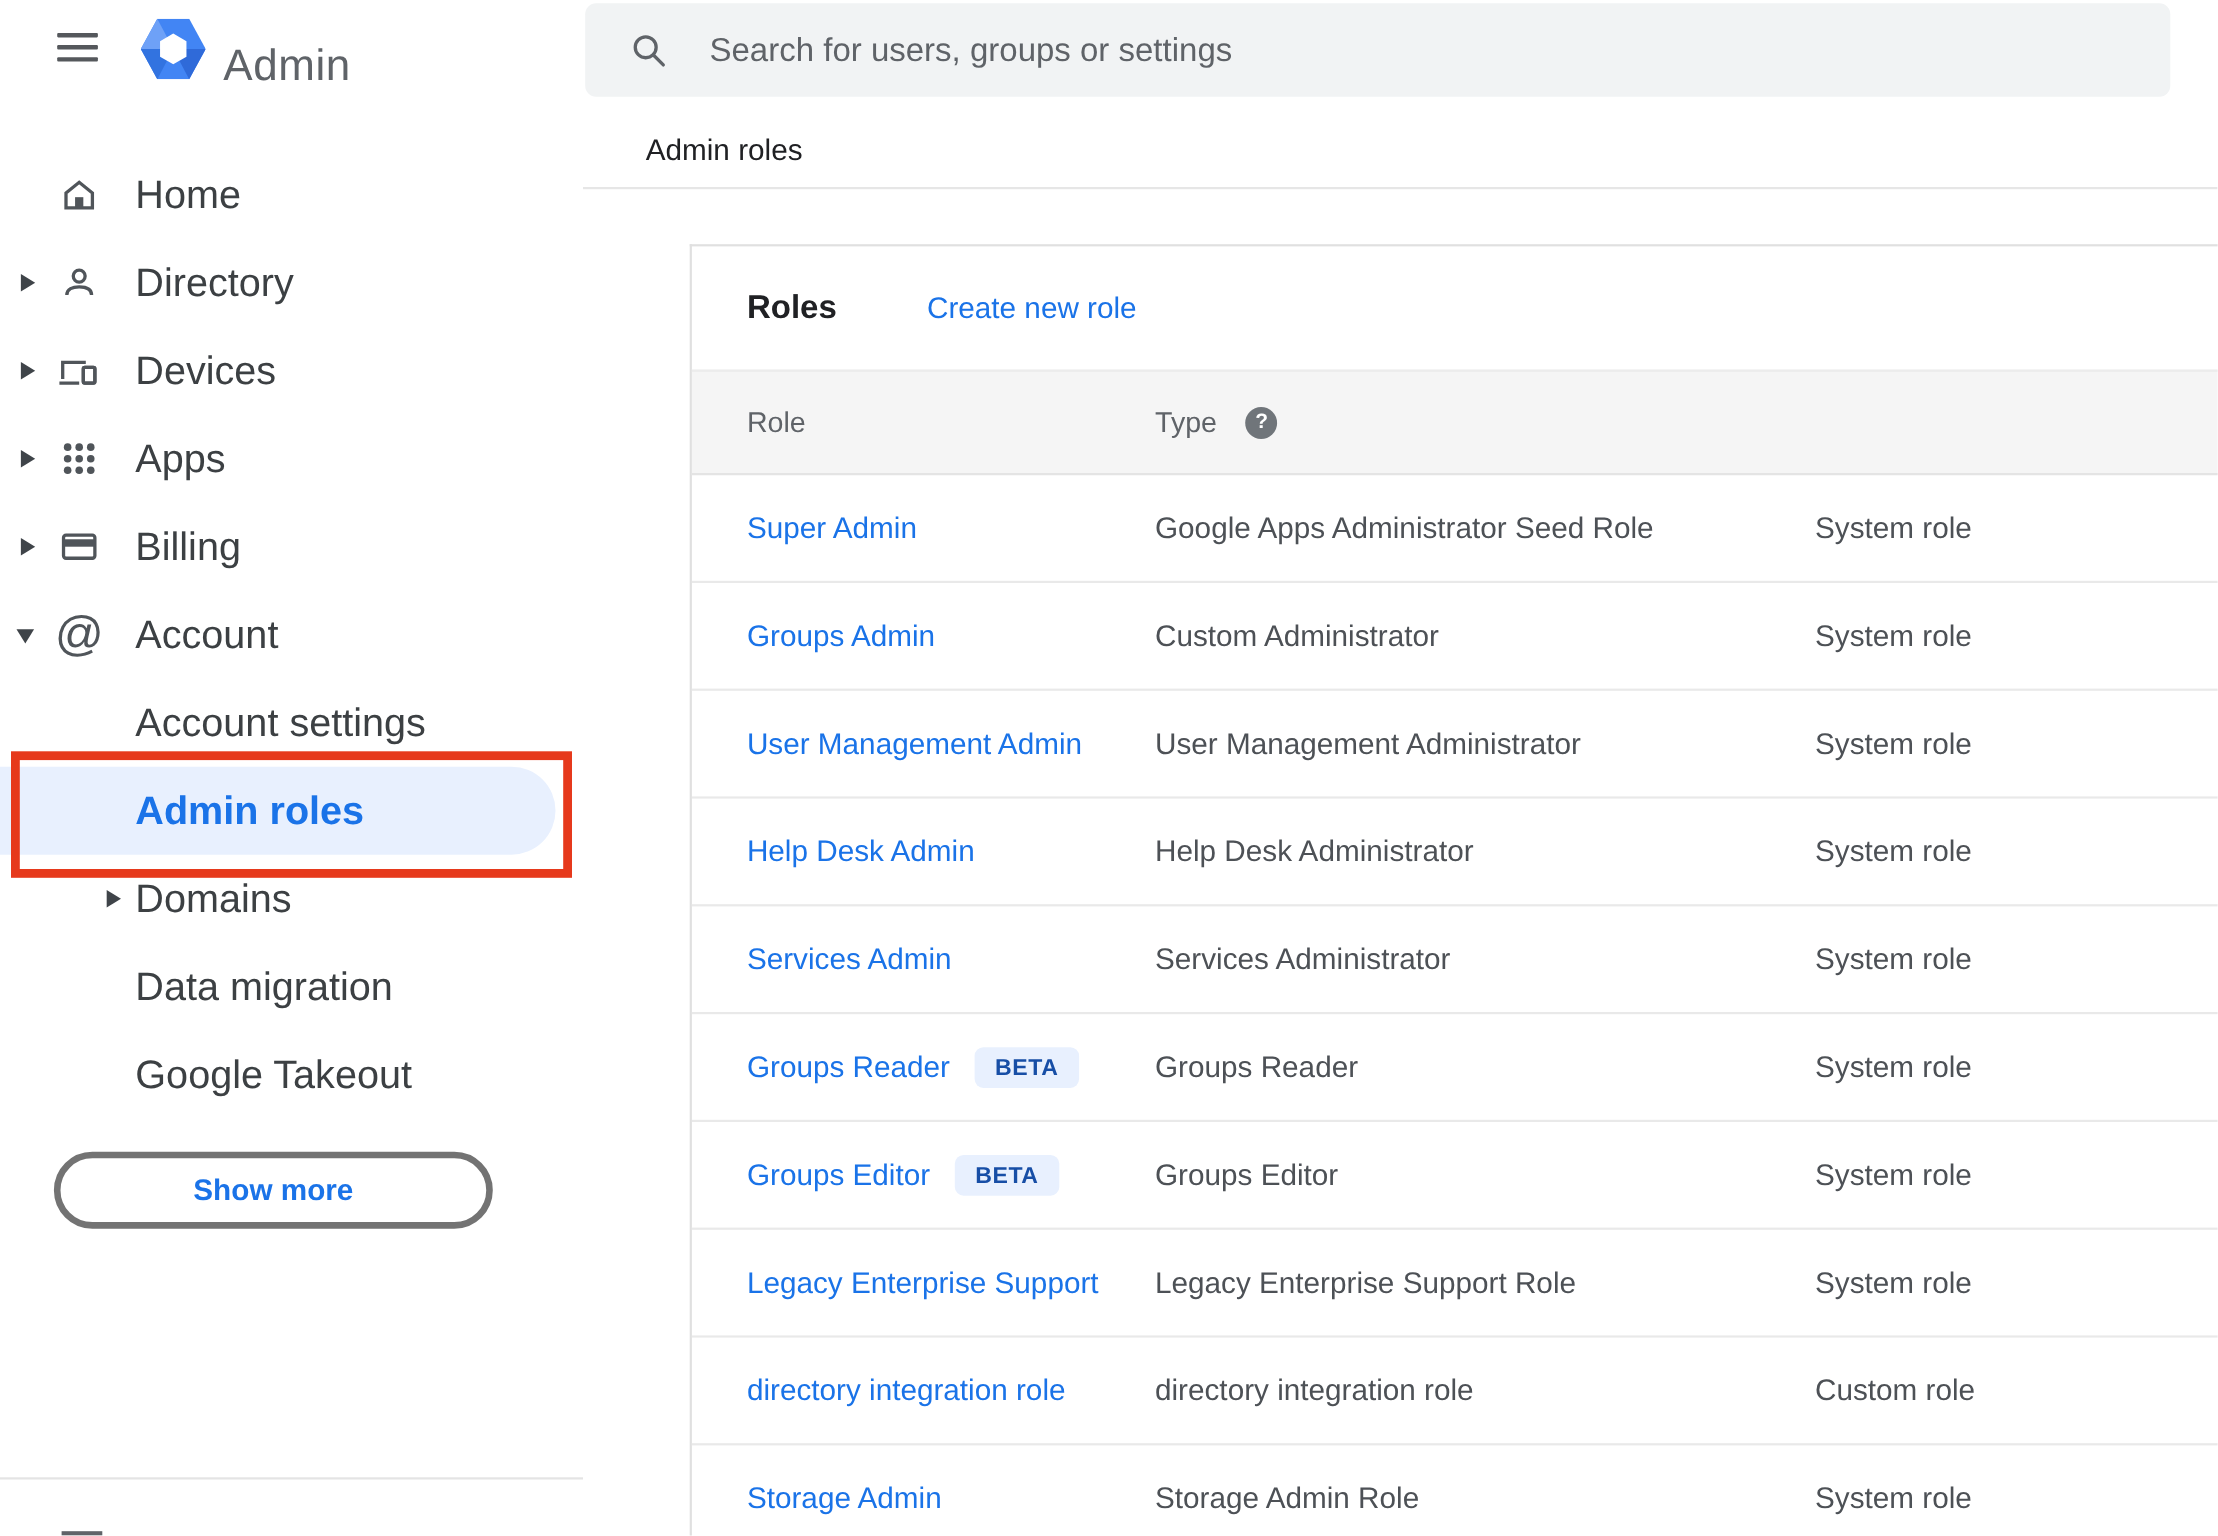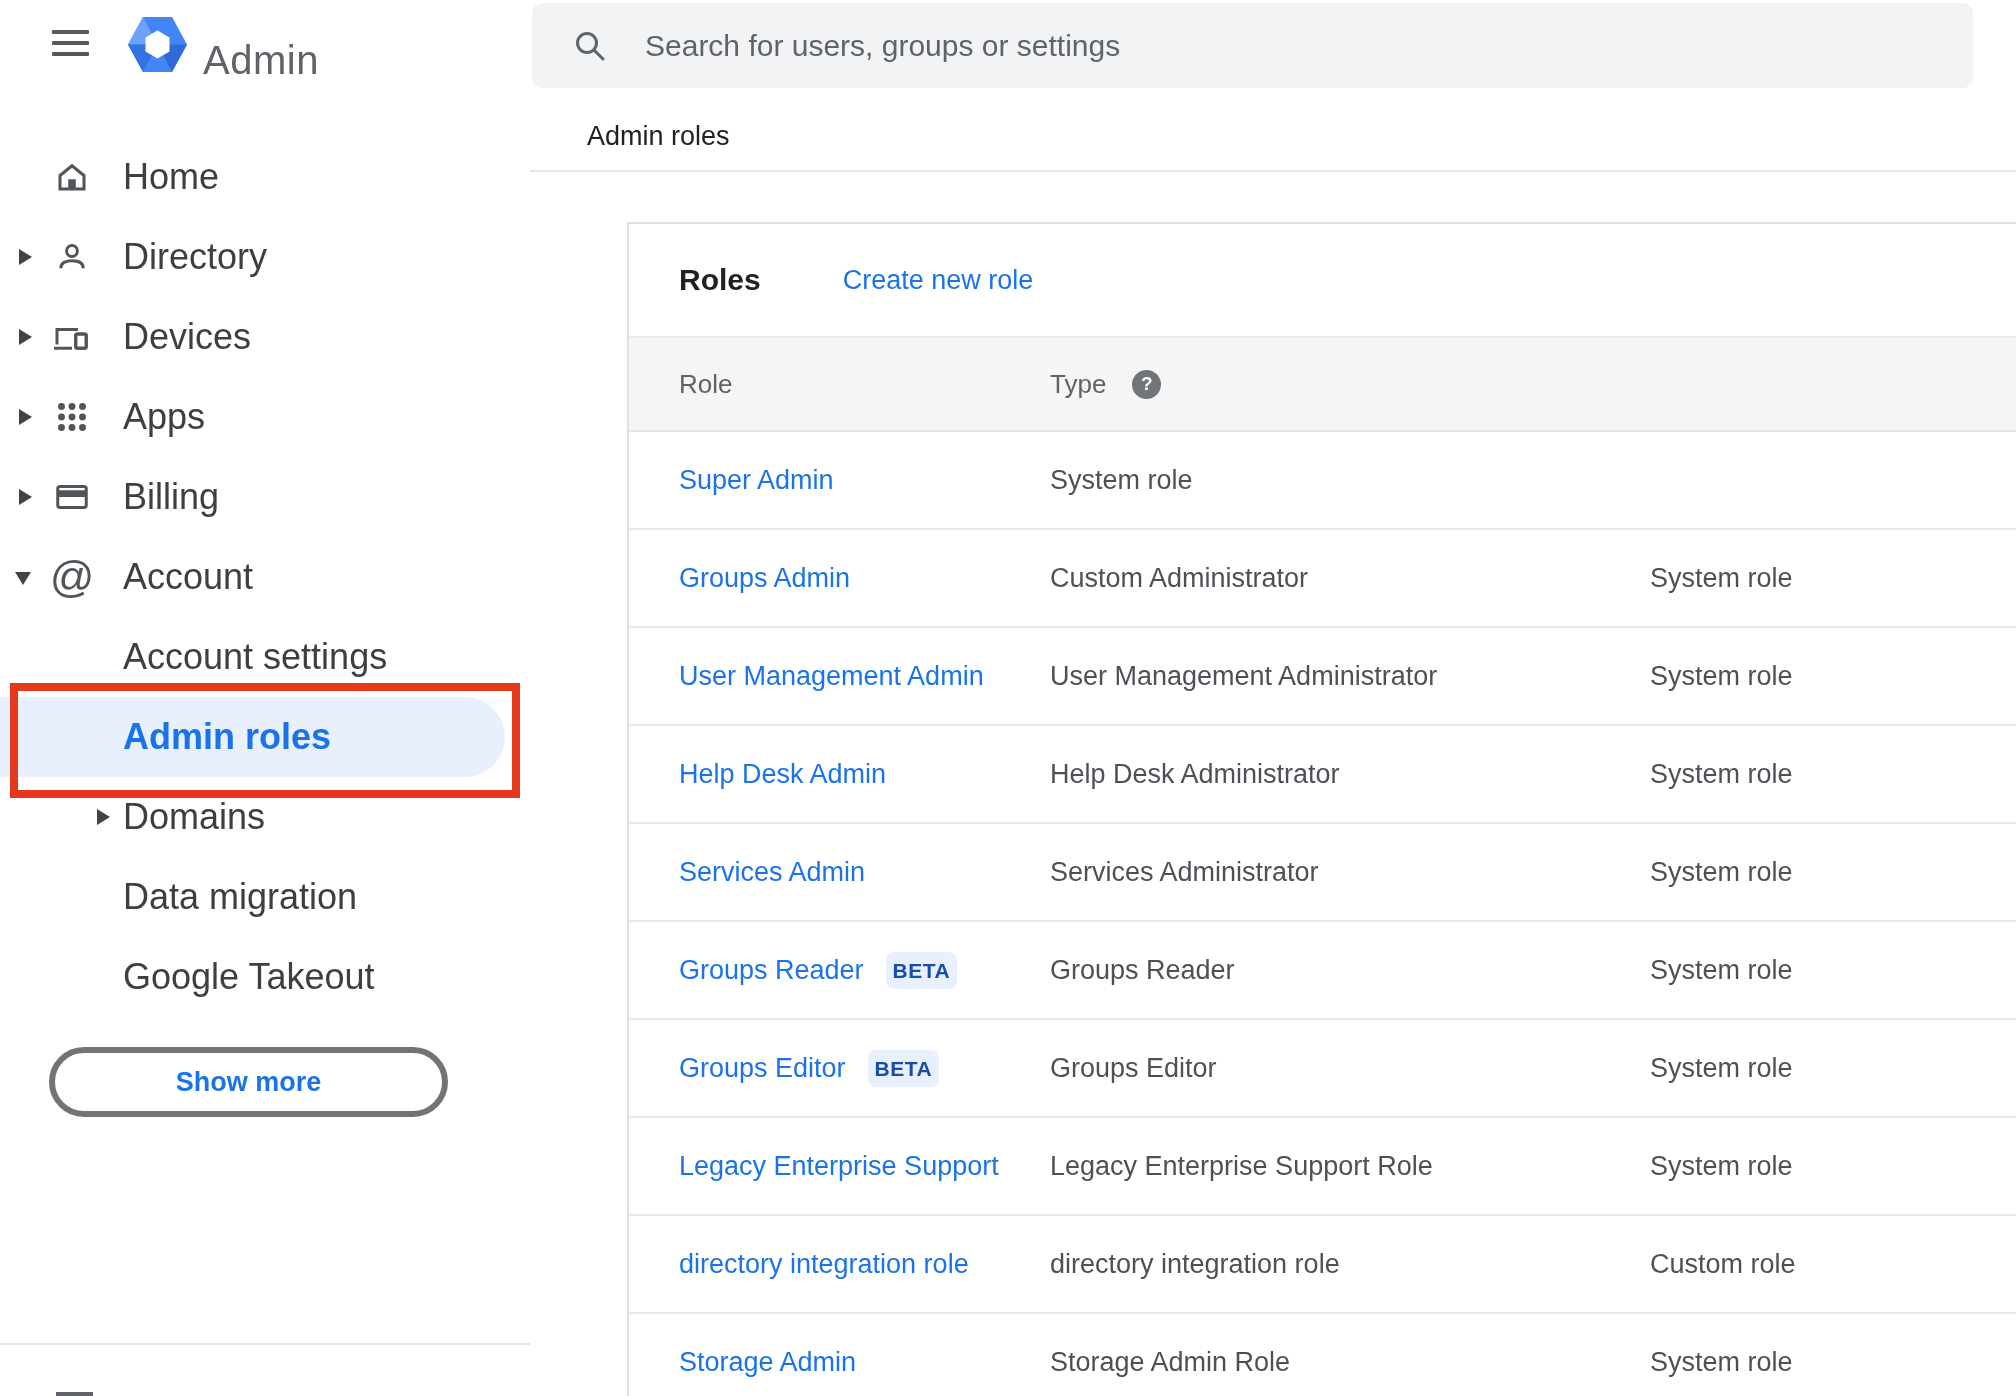"Google Apps Administrator Seed Role" span.desc-cell { html: none -> <span>Google Apps Administrator Seed Role</span> }
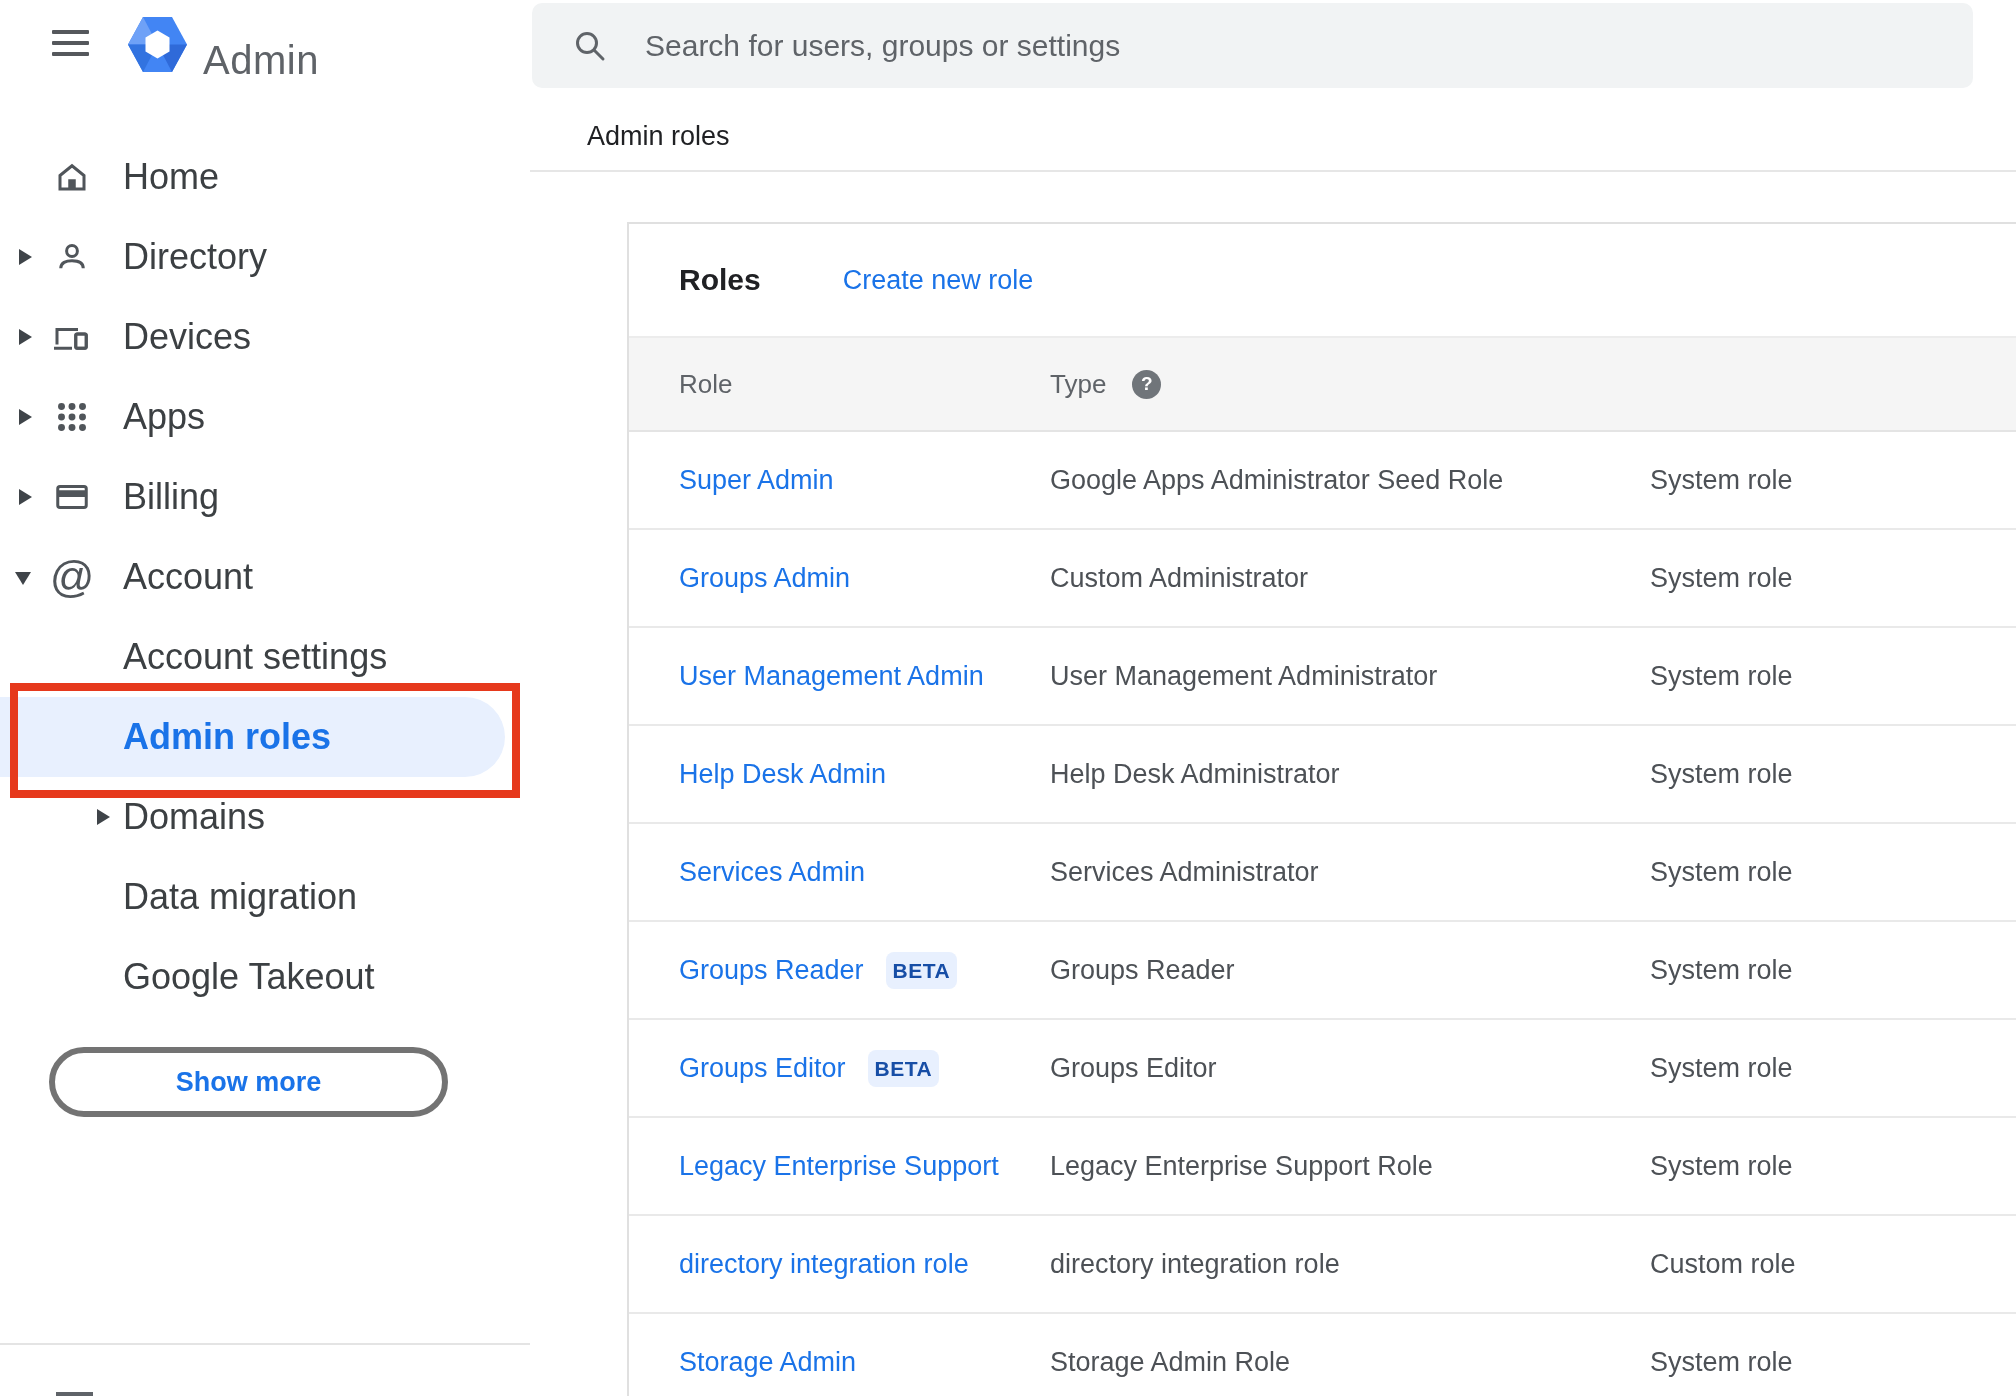"BETA" .beta-badge { padding: 8px 7px -> 8px 19px }
